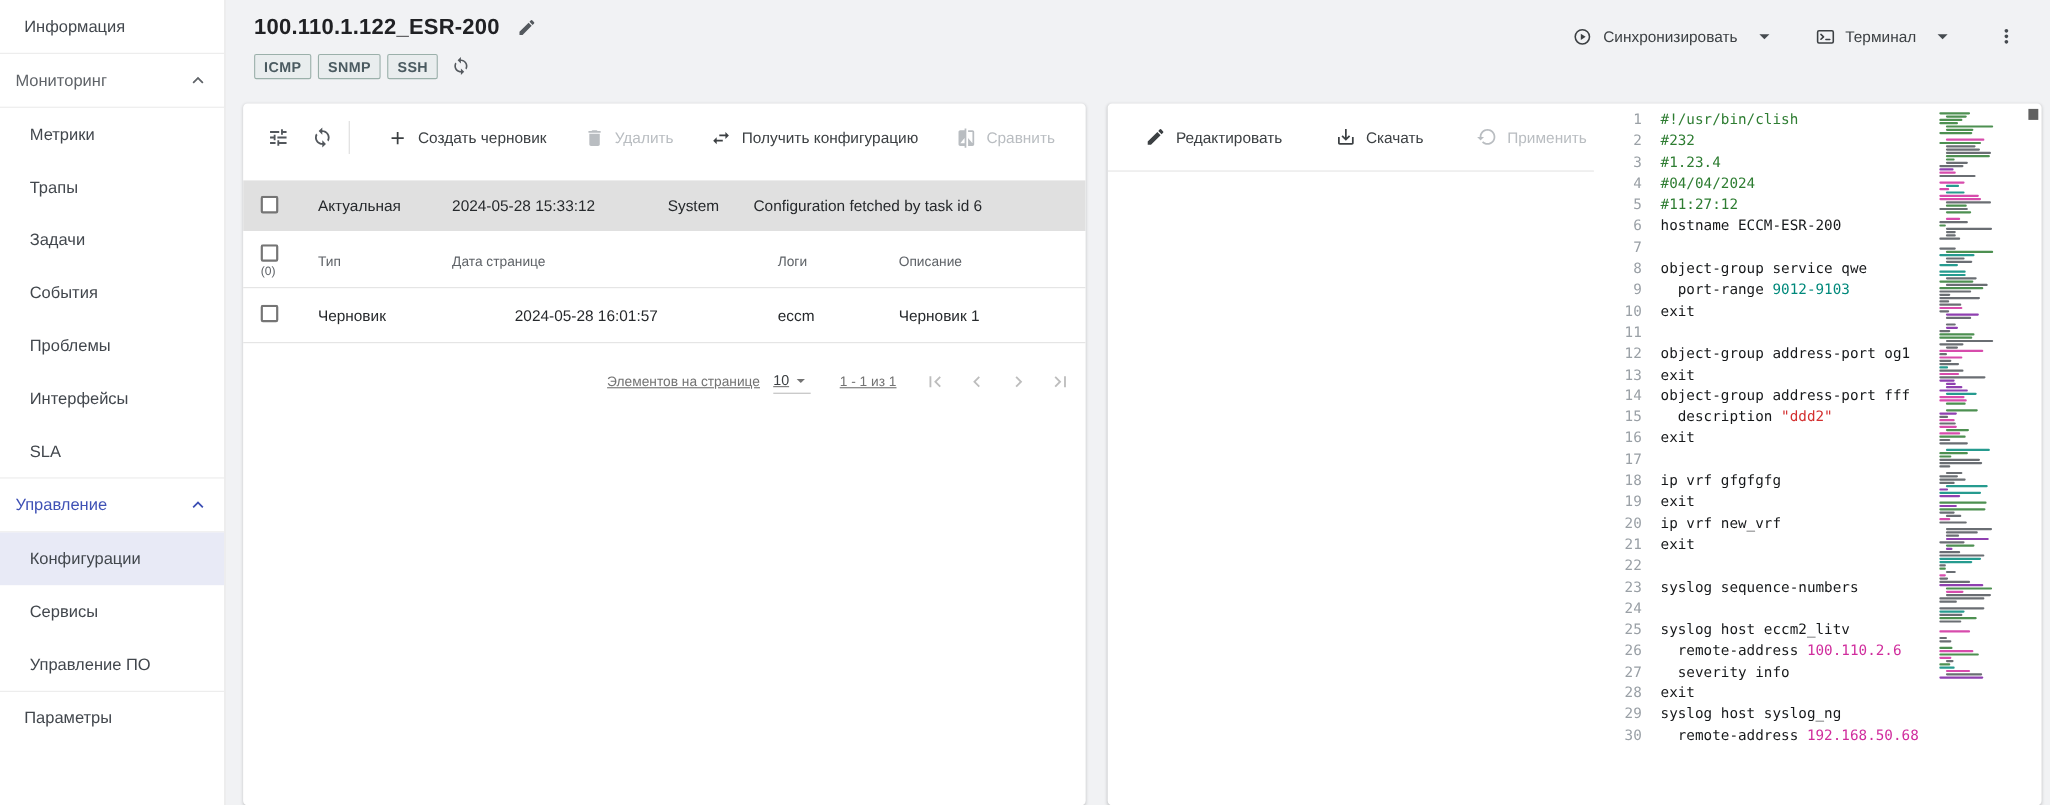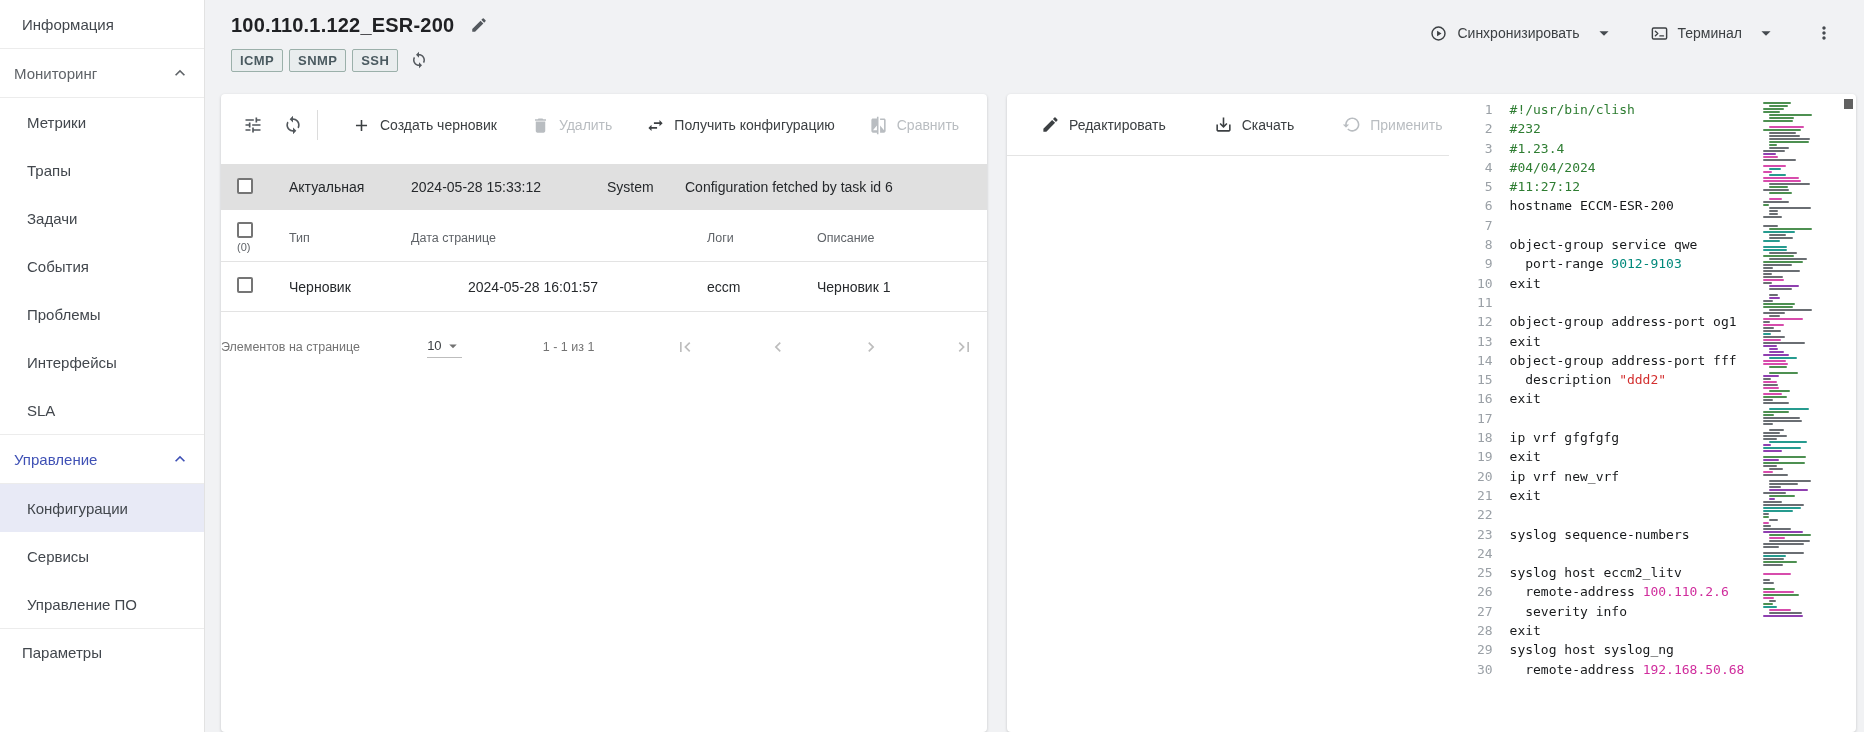"Элементов на странице" .pagination { justify-content: space-between -> flex-end; padding: 16px 4px 0 0 -> 16px 4px 0 16px; text-decoration: none -> underline }
